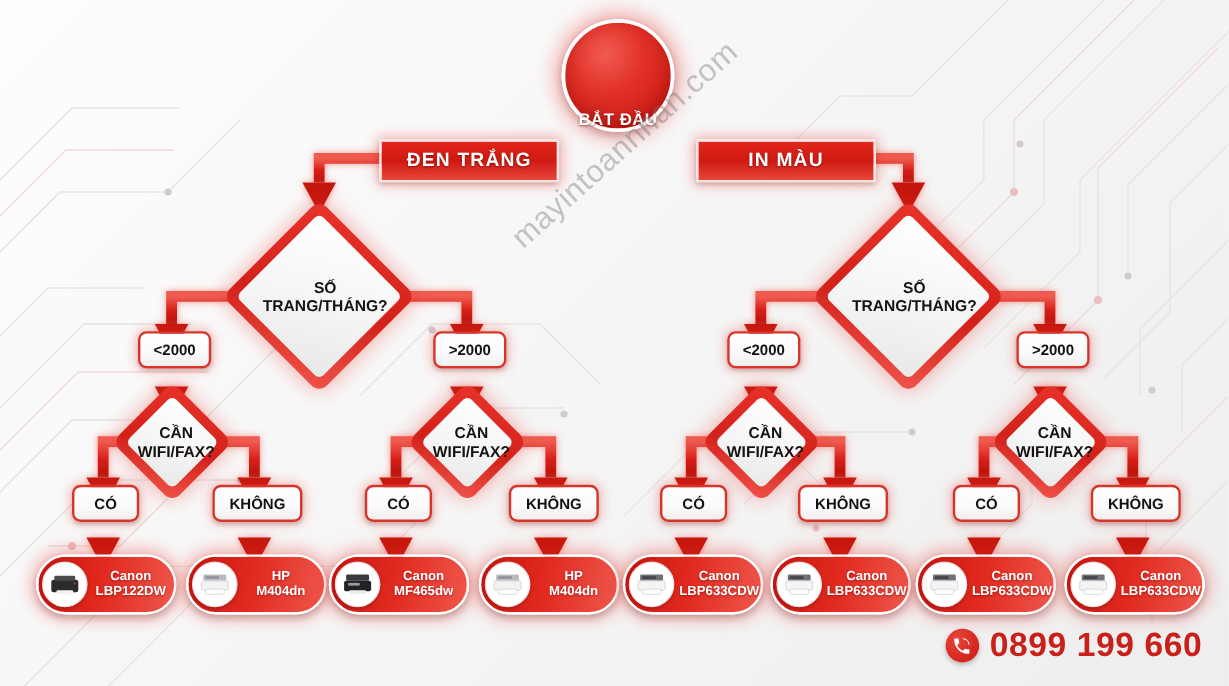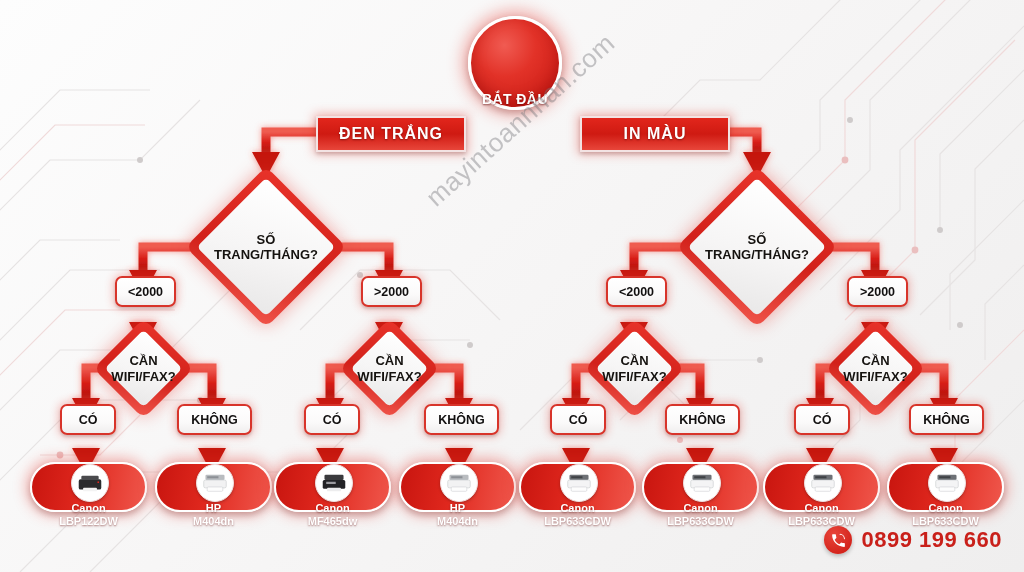"SỐ" .diamond { justify-content: center -> flex-end }
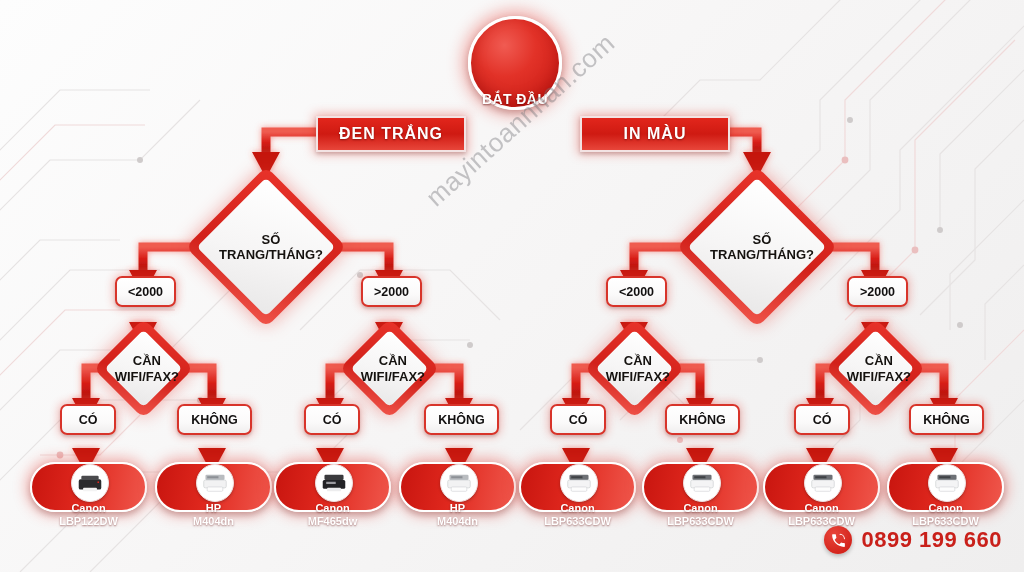"Canon" .product { flex-direction: column -> none }
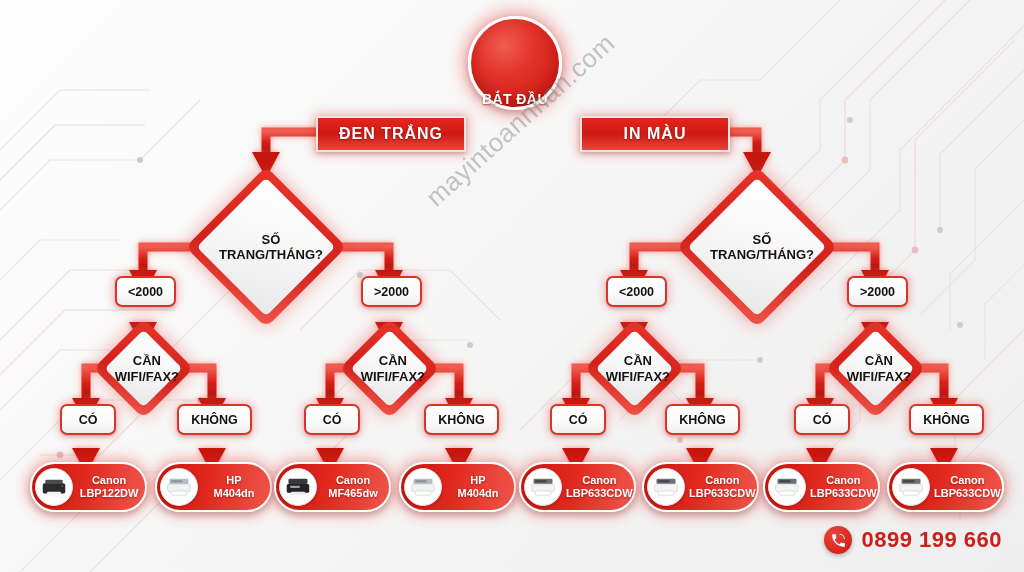"0899 199 660" #phone .pnum { font-size: 22px -> 28px }
